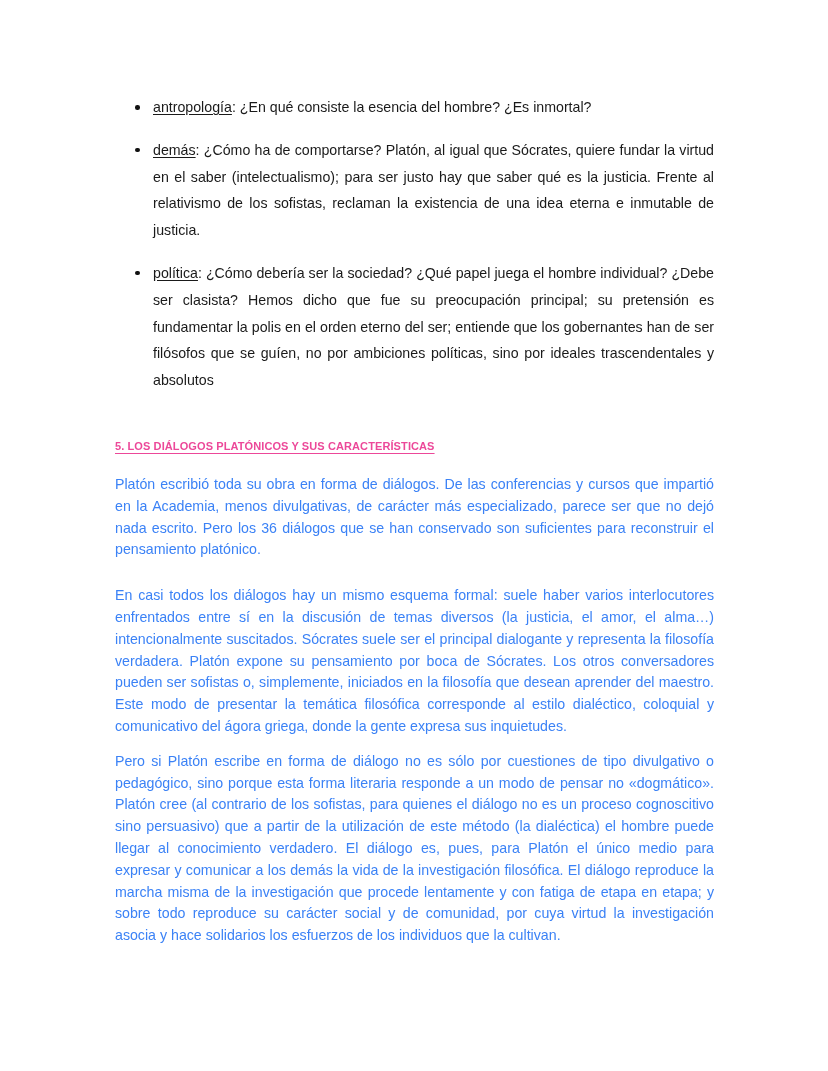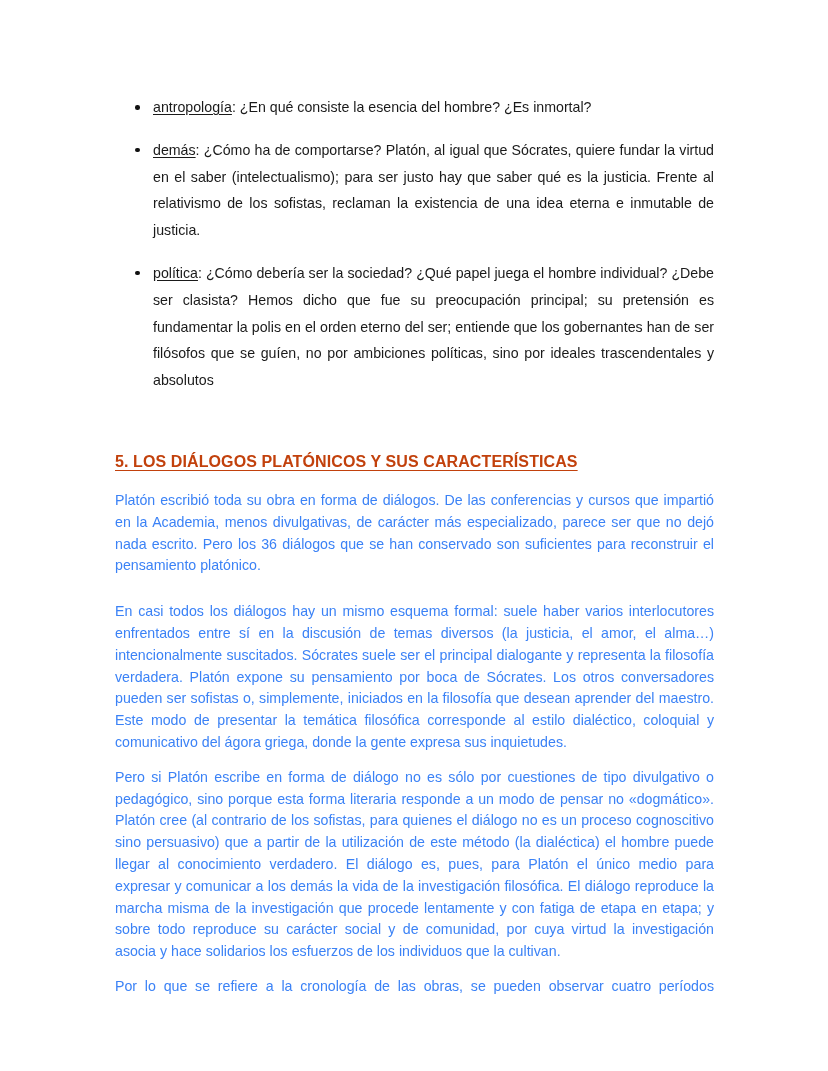"política: ¿Cómo debería ser la" ul.bullets li:last-child { margin-bottom: 16px -> 0 }
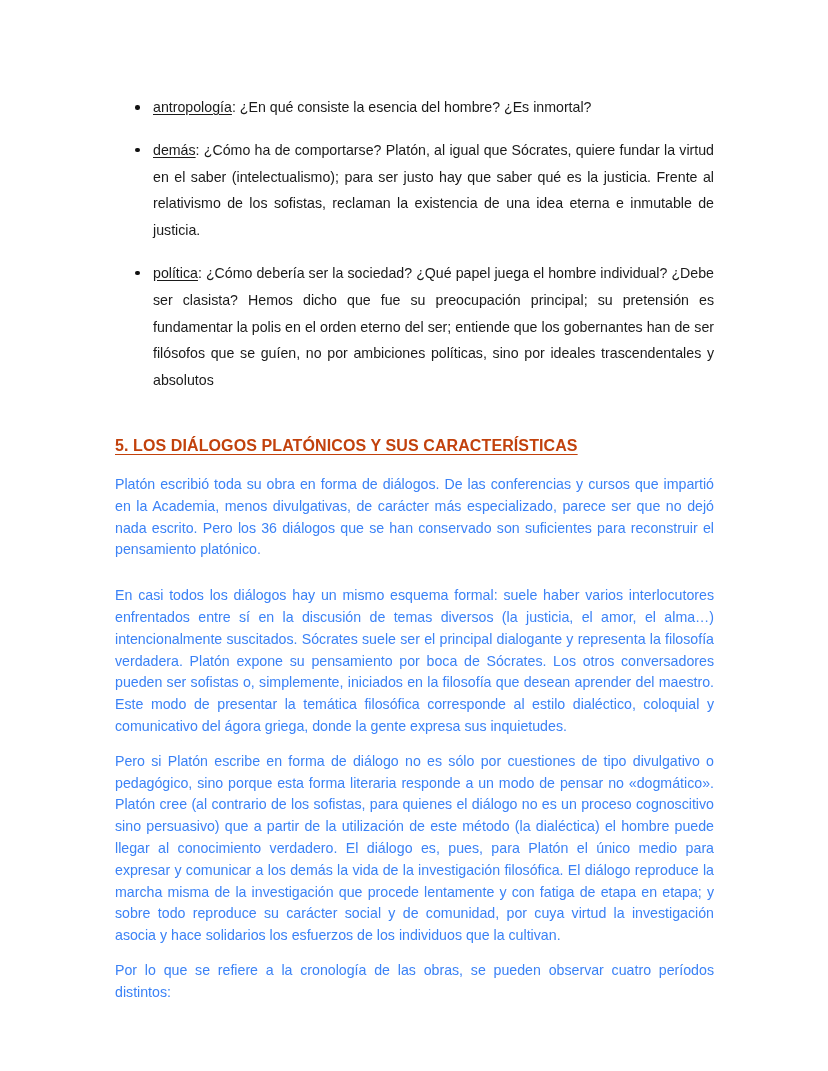"5. LOS DIÁLOGOS PLATÓNICOS Y" .section-heading { color: #c2410c -> #ec4899; font-size: 16px -> 11px }
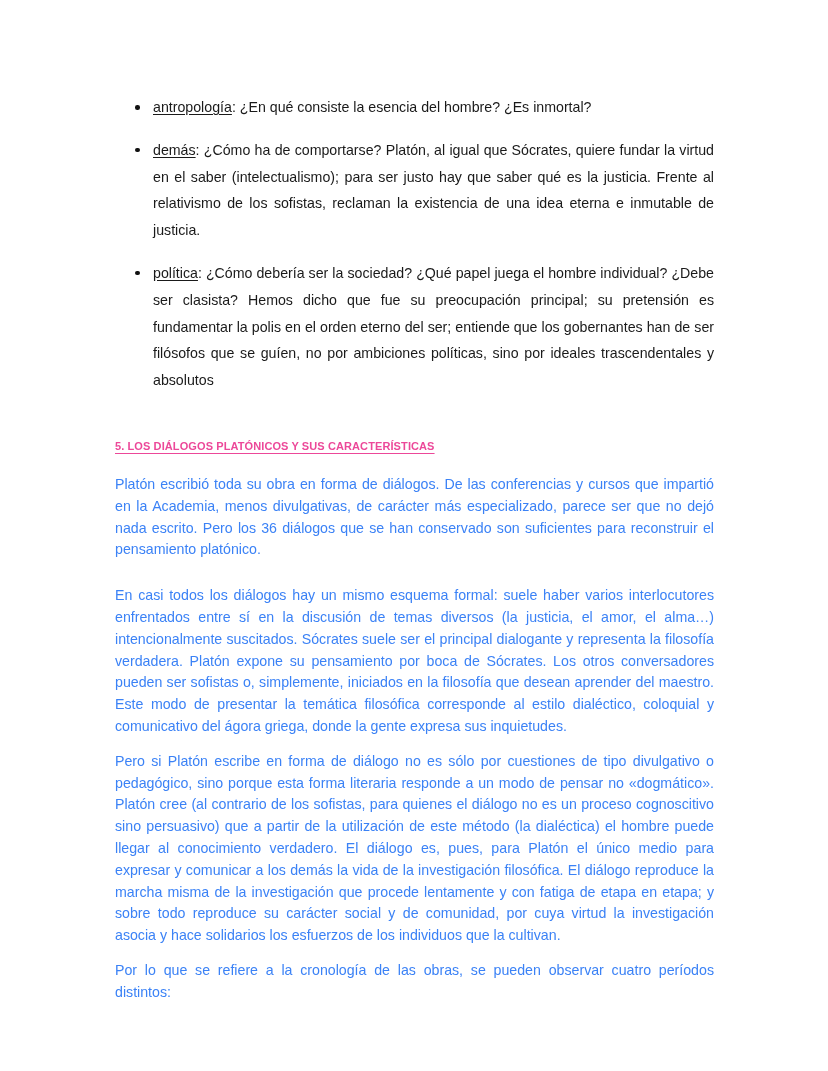"Por lo que se refiere" p.body { html: <p>Por lo que se refiere a la cronología de las obras, se pueden observar cuatro períodos distintos:</p> -> none }
